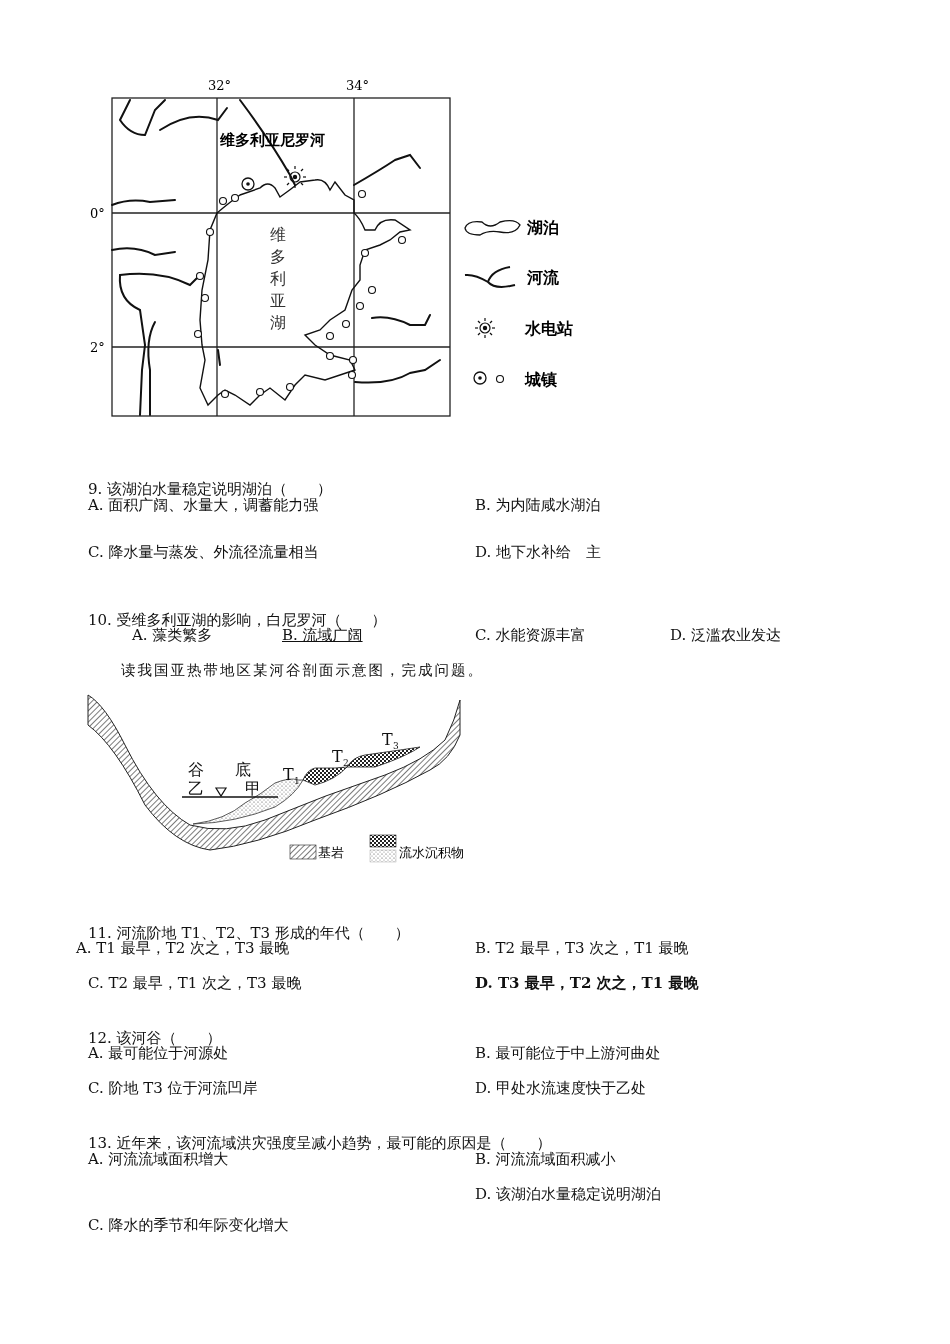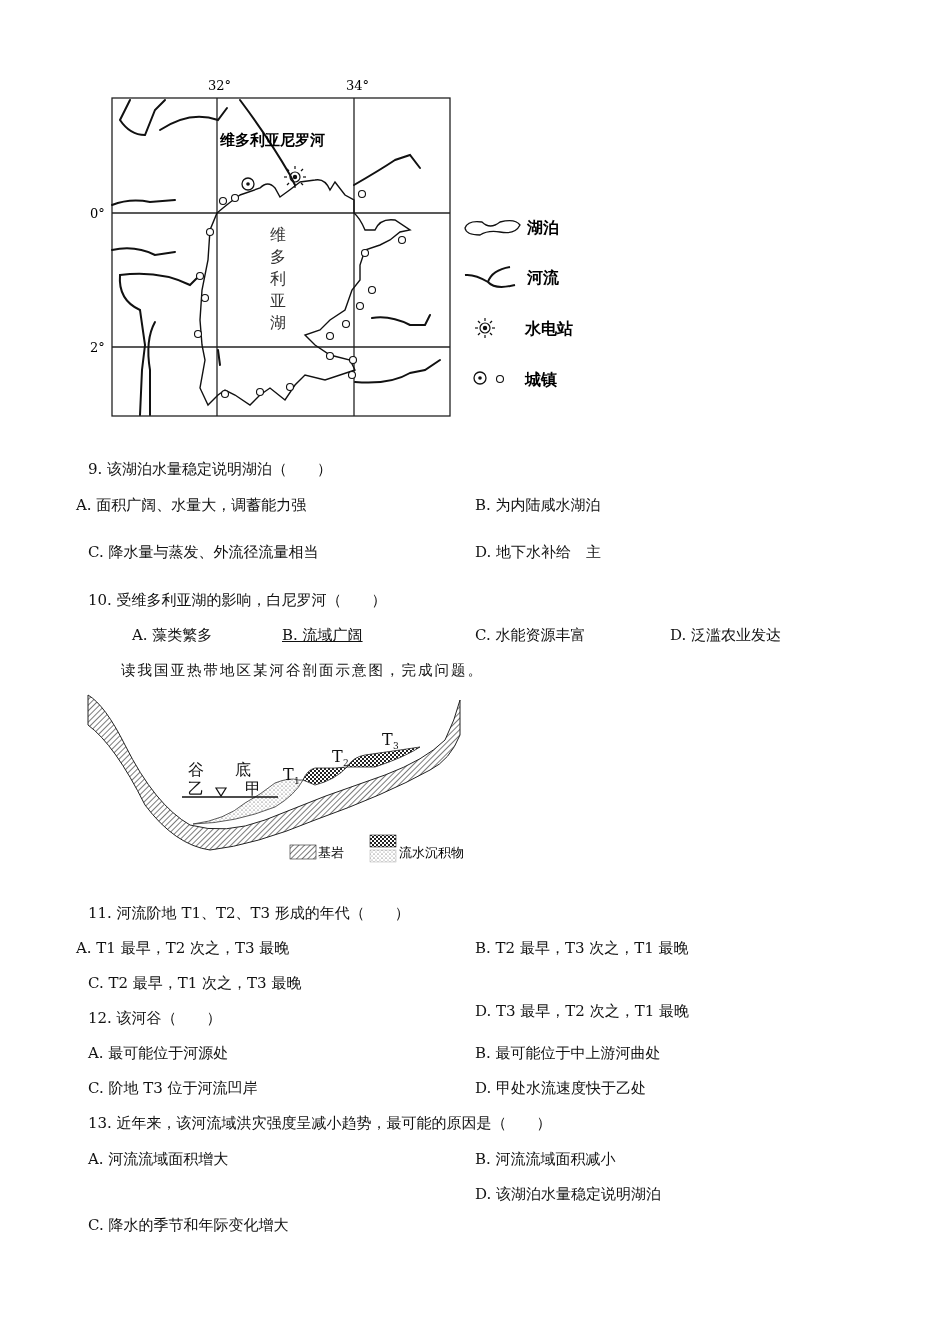"9. 该湖泊水量稳定说明湖泊（ ）" .q { margin-top: none -> 20px }
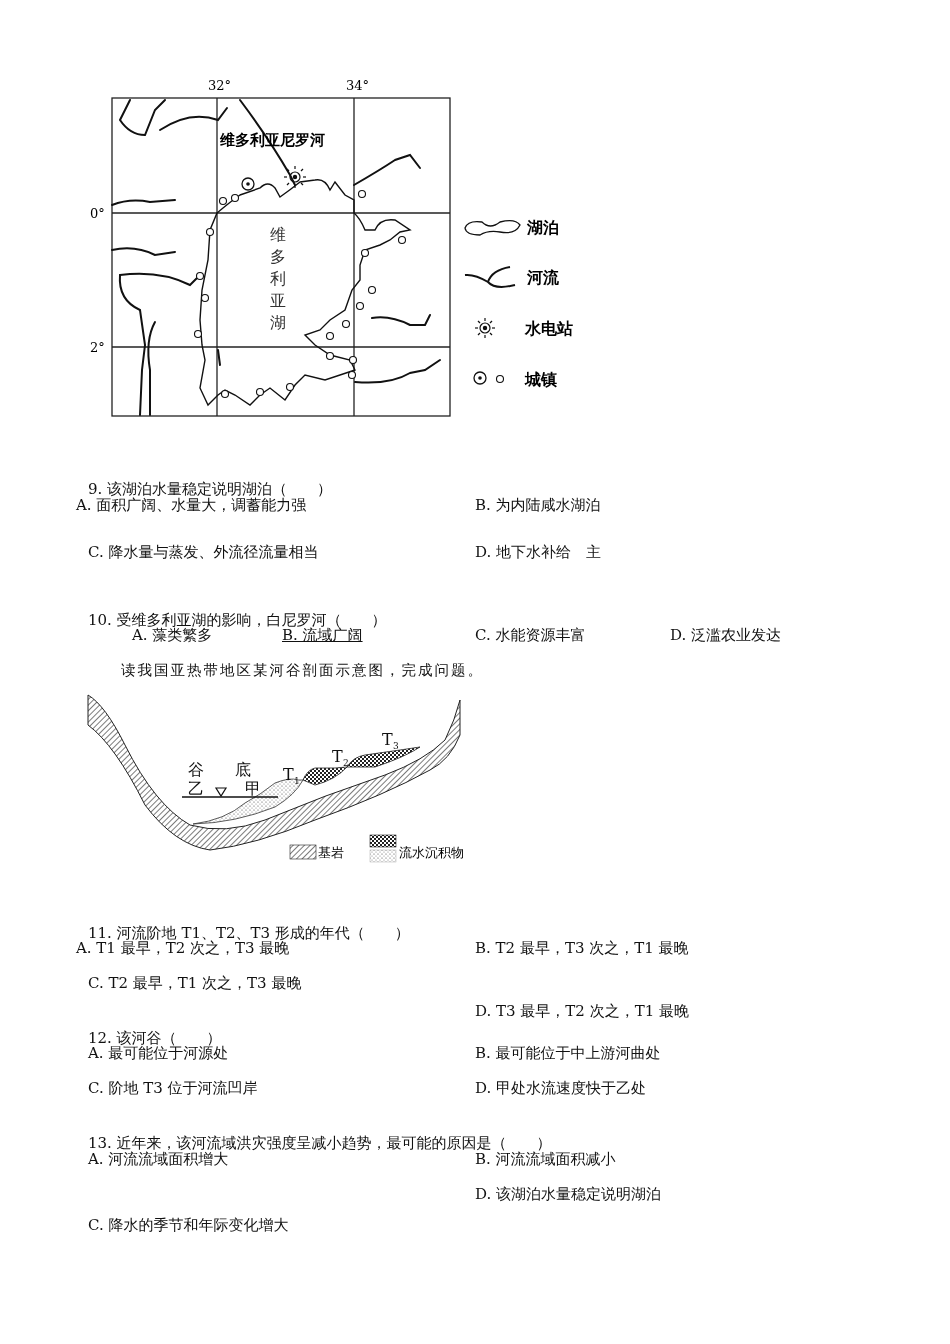"A. 面积广阔、水量大，调蓄能力强" div.abs { left: 76px -> 88px }
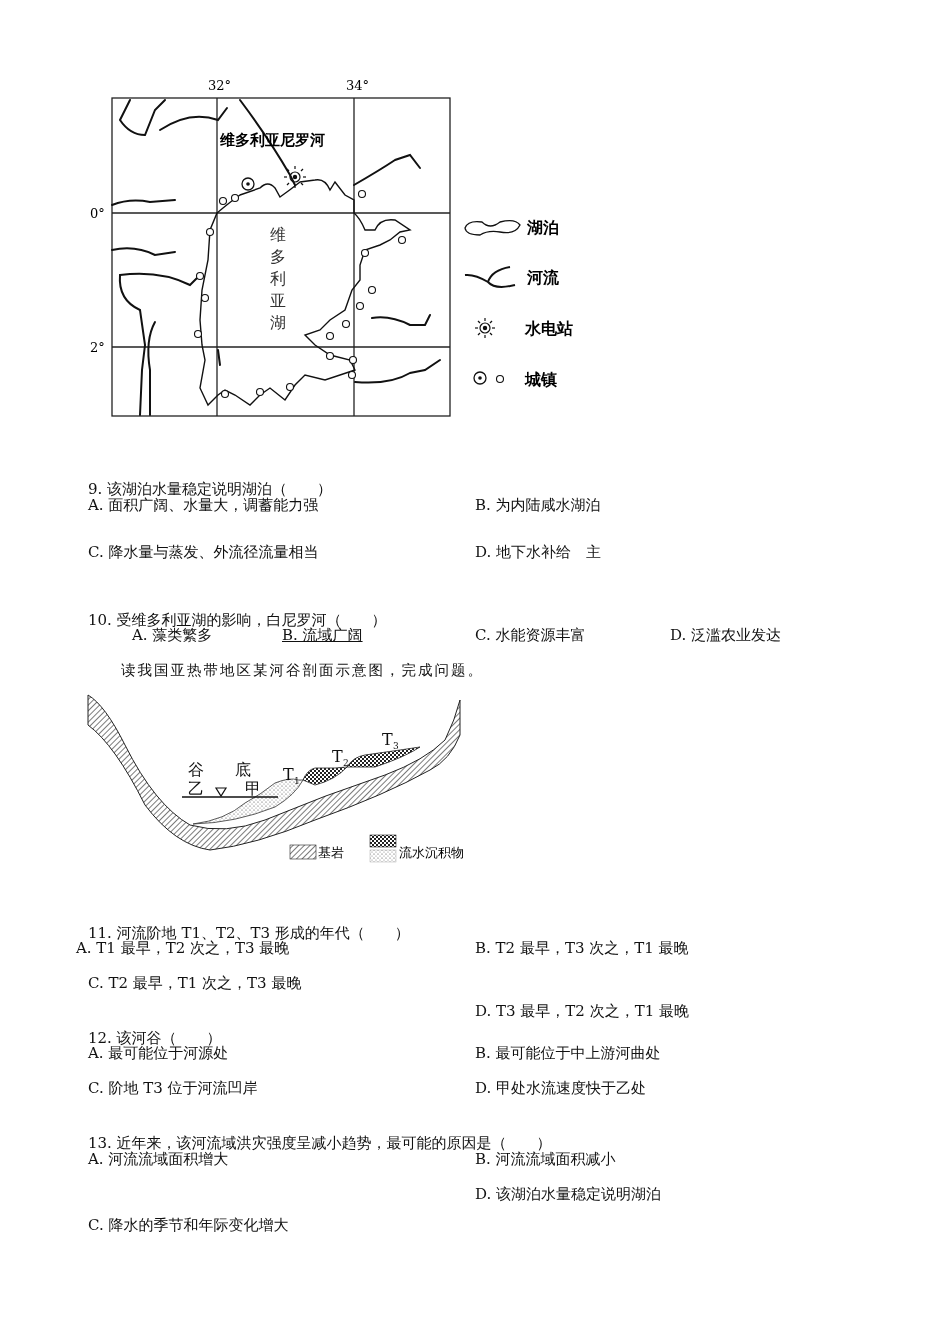"D. T3 最早，T2 次之，T1 最晚" div.abs { font-weight: none -> bold; top: 1002px -> 974px }
